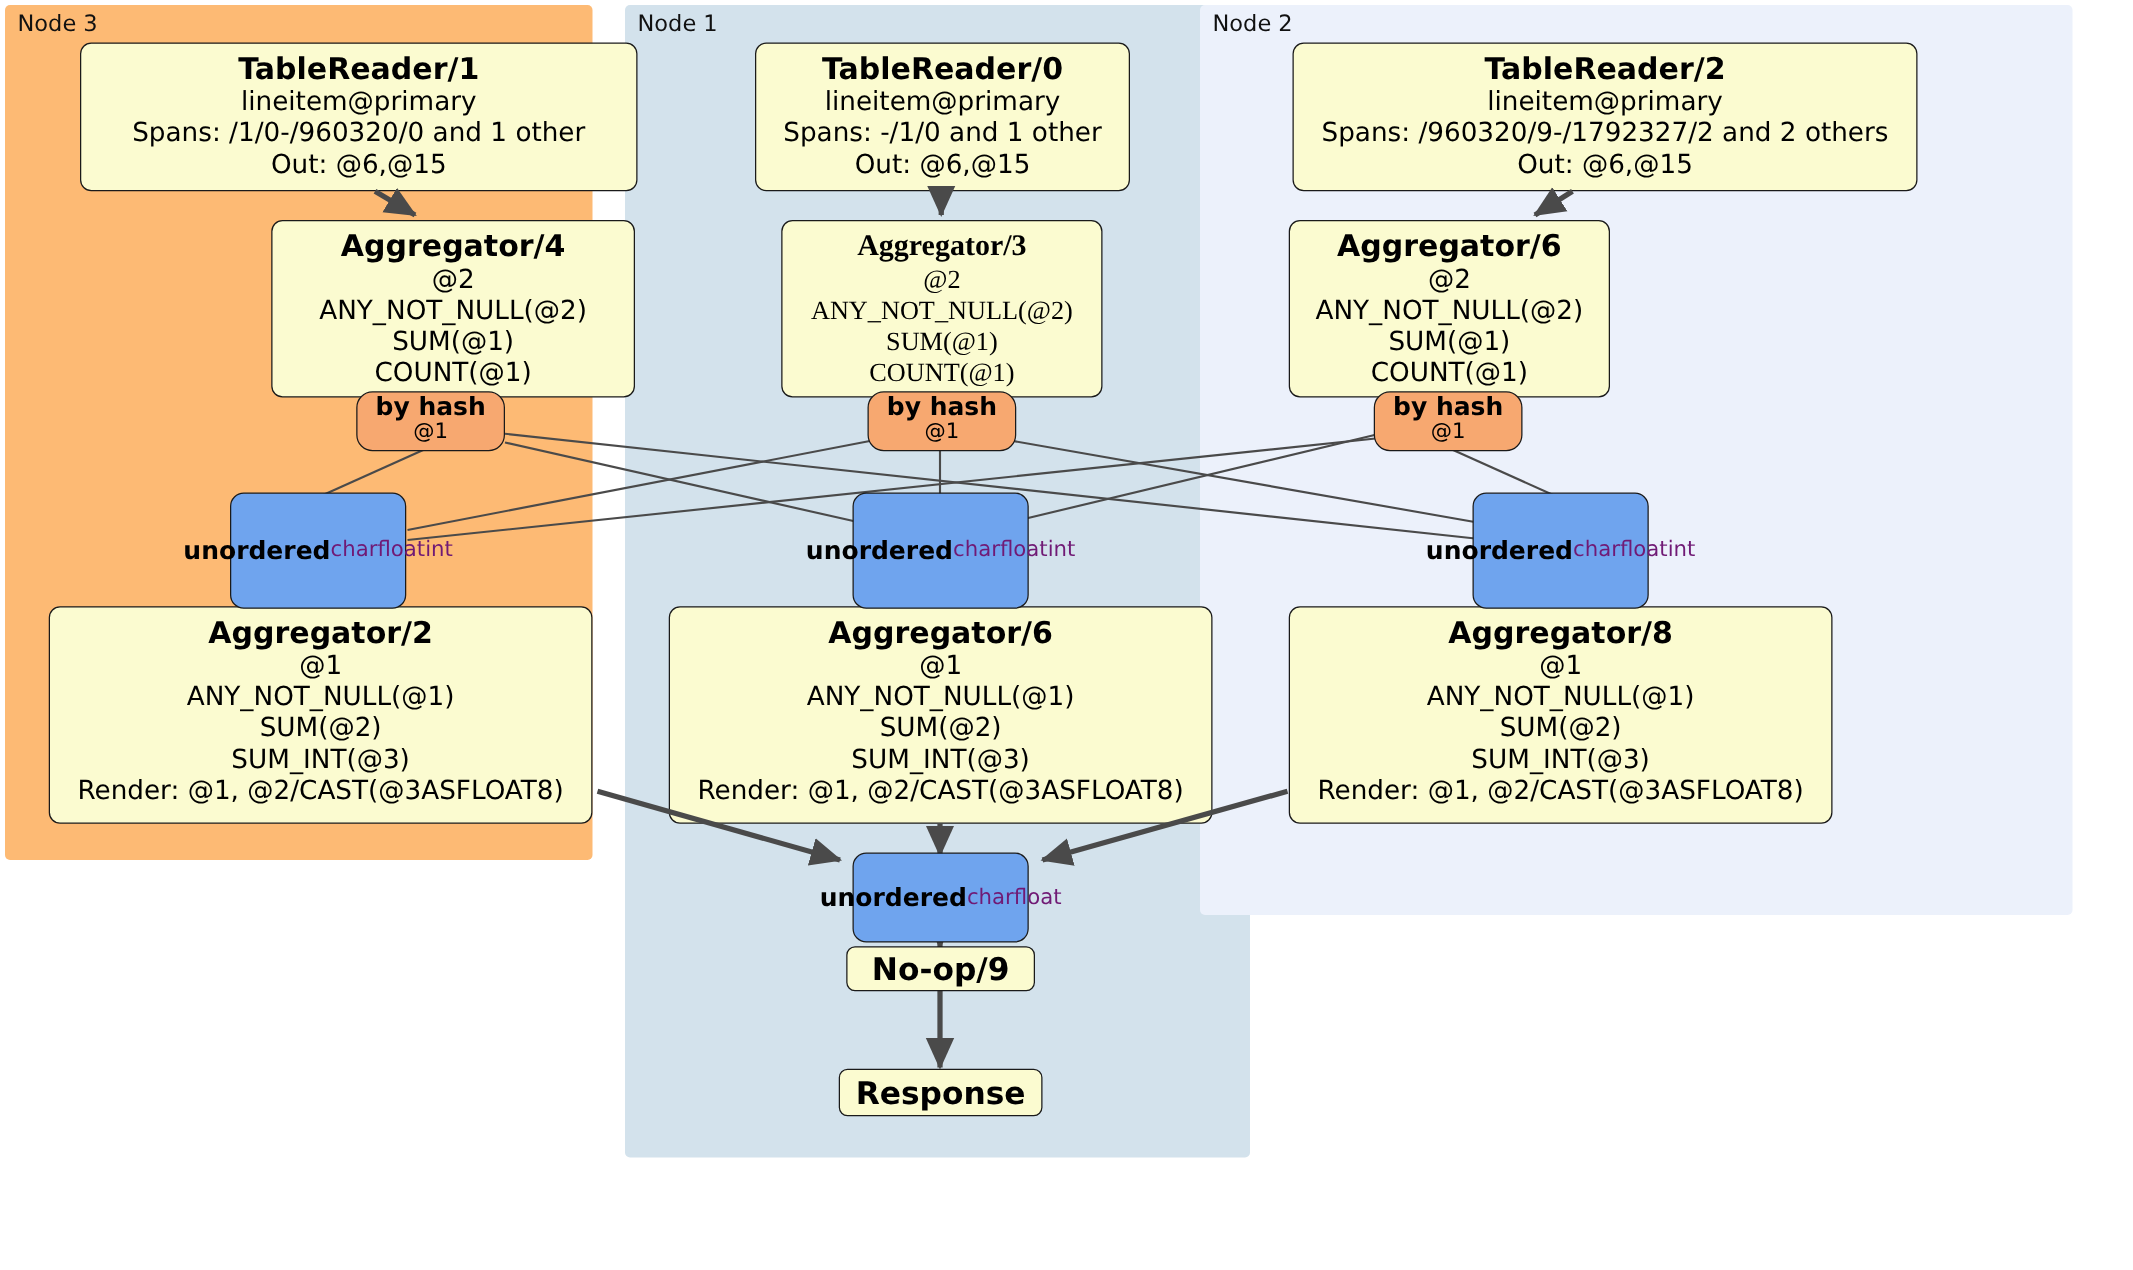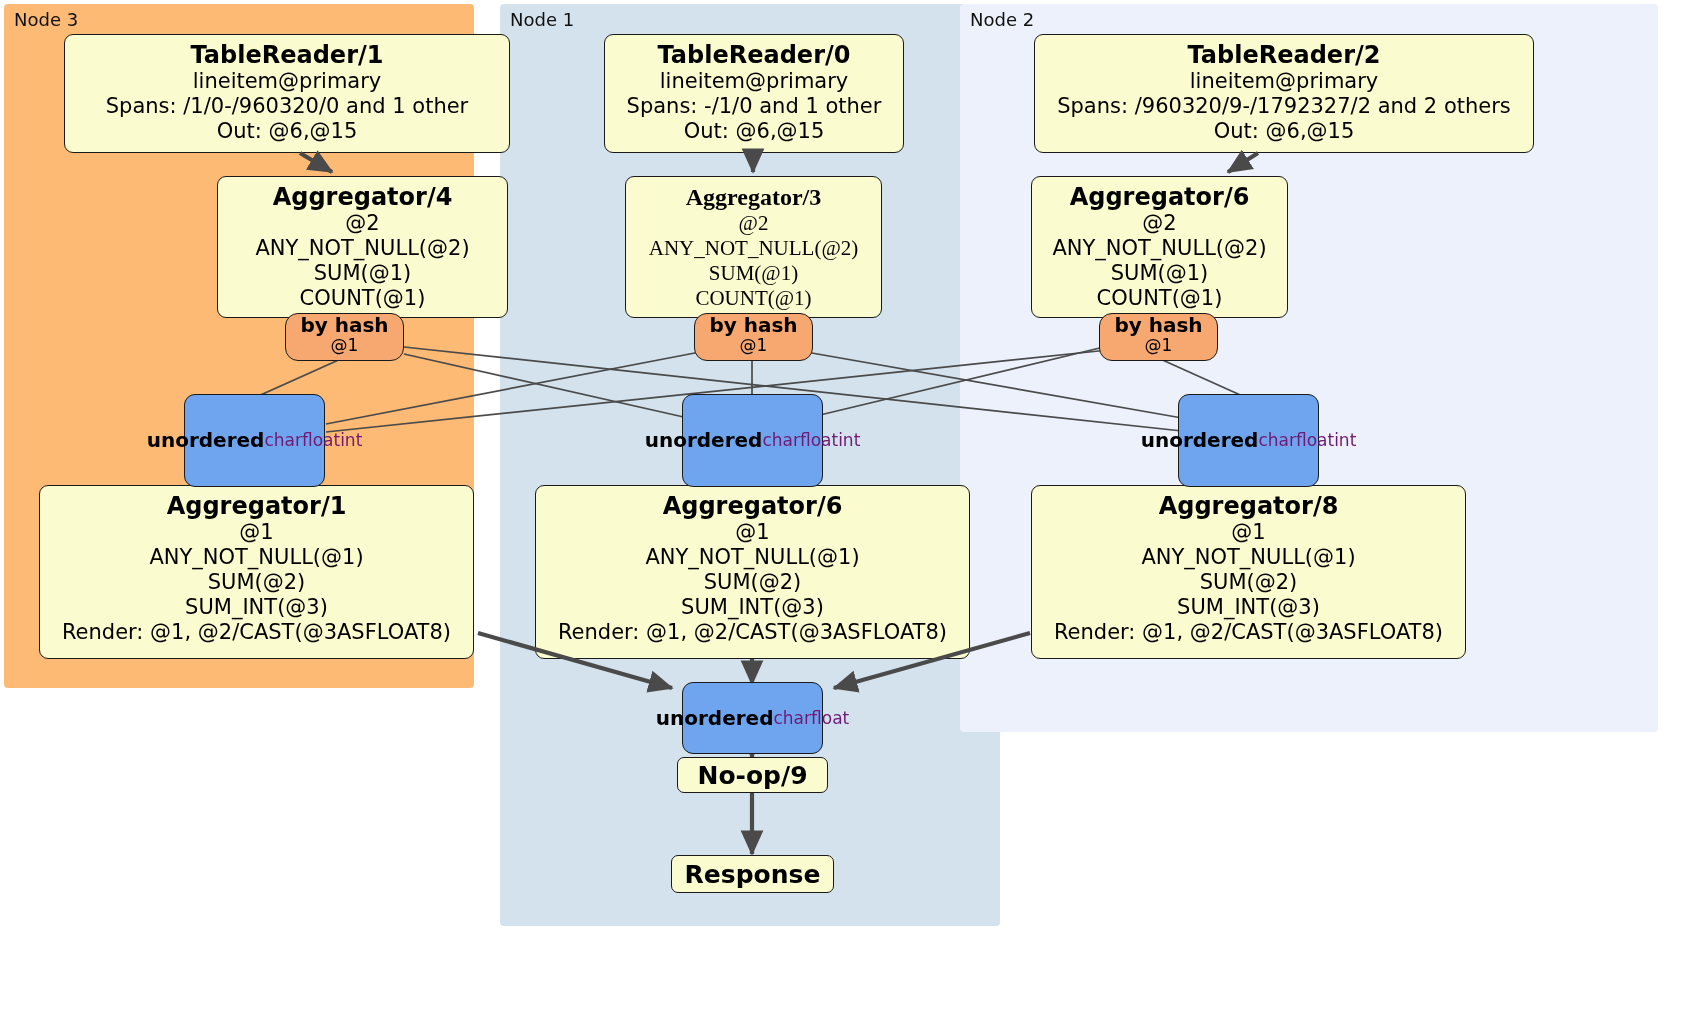"Aggregator/1" div.ttl { text: Aggregator/1 -> Aggregator/2 }
